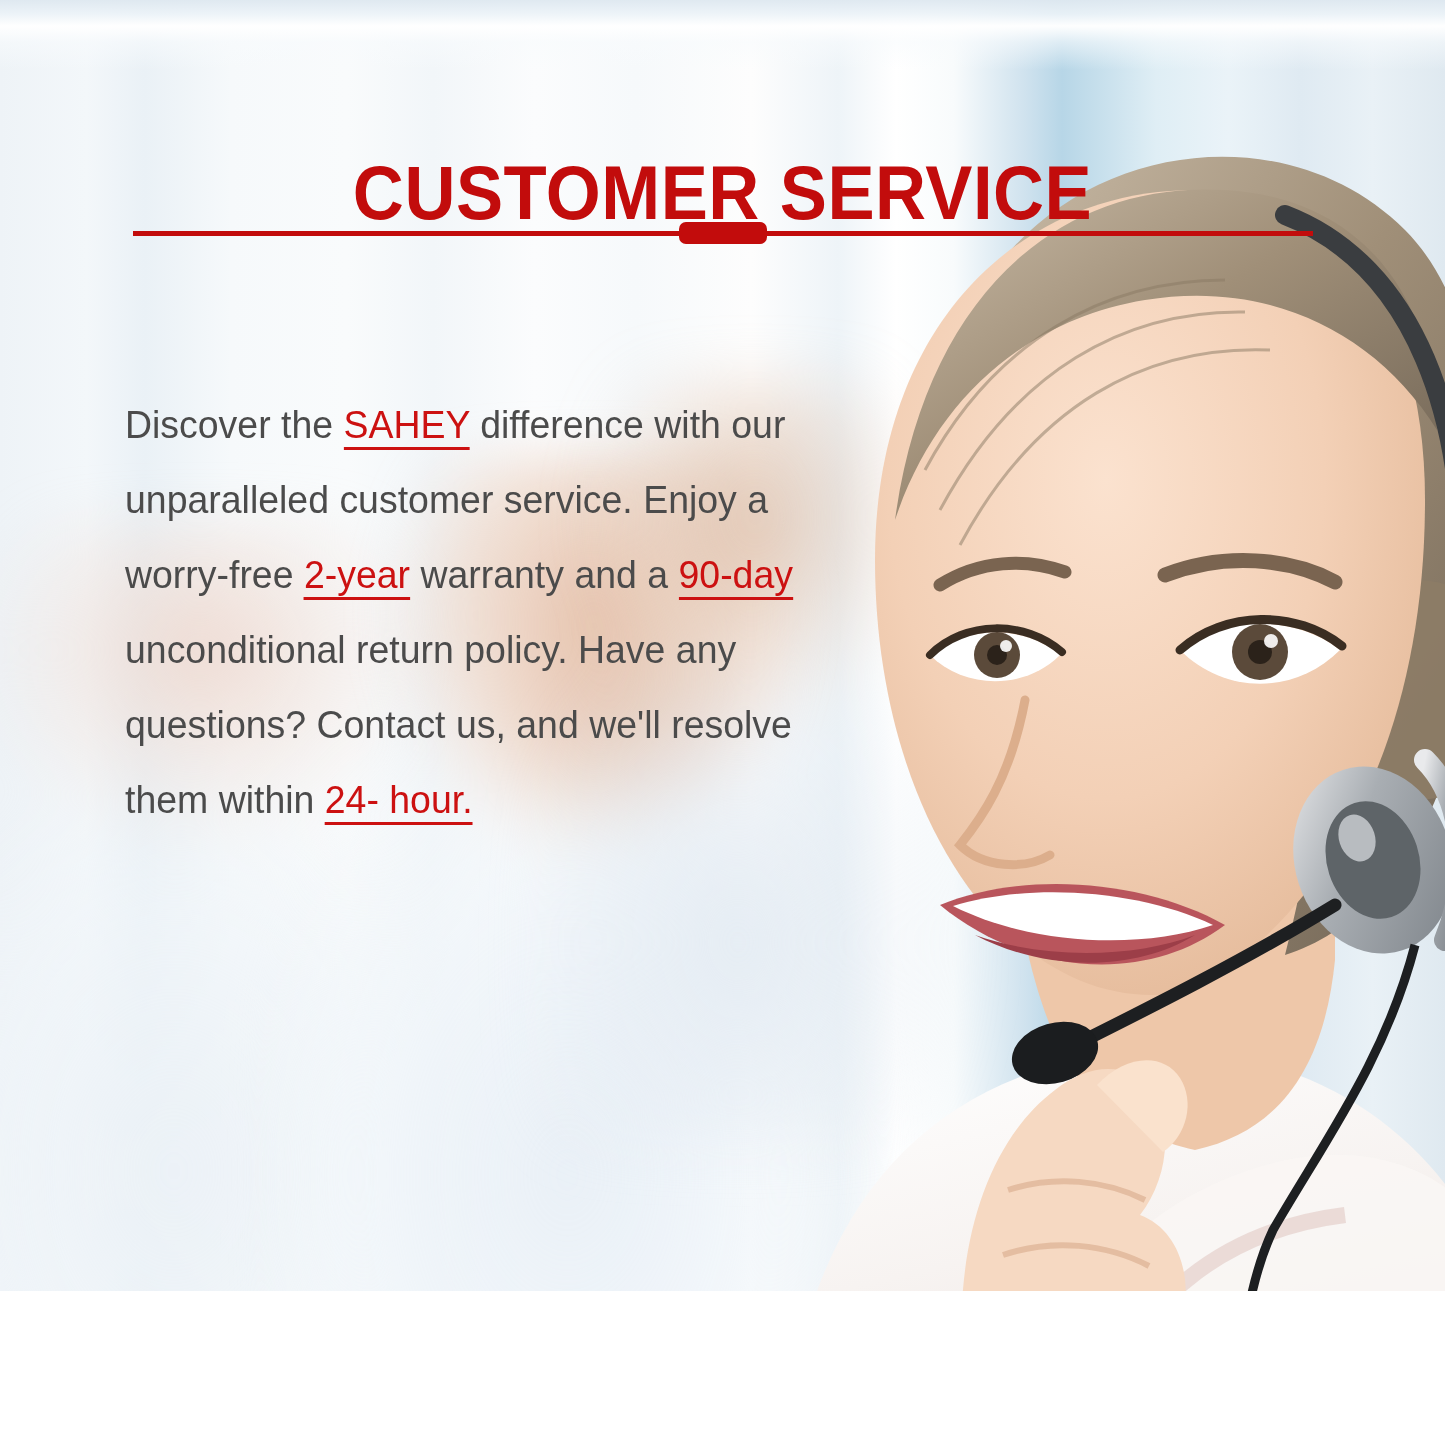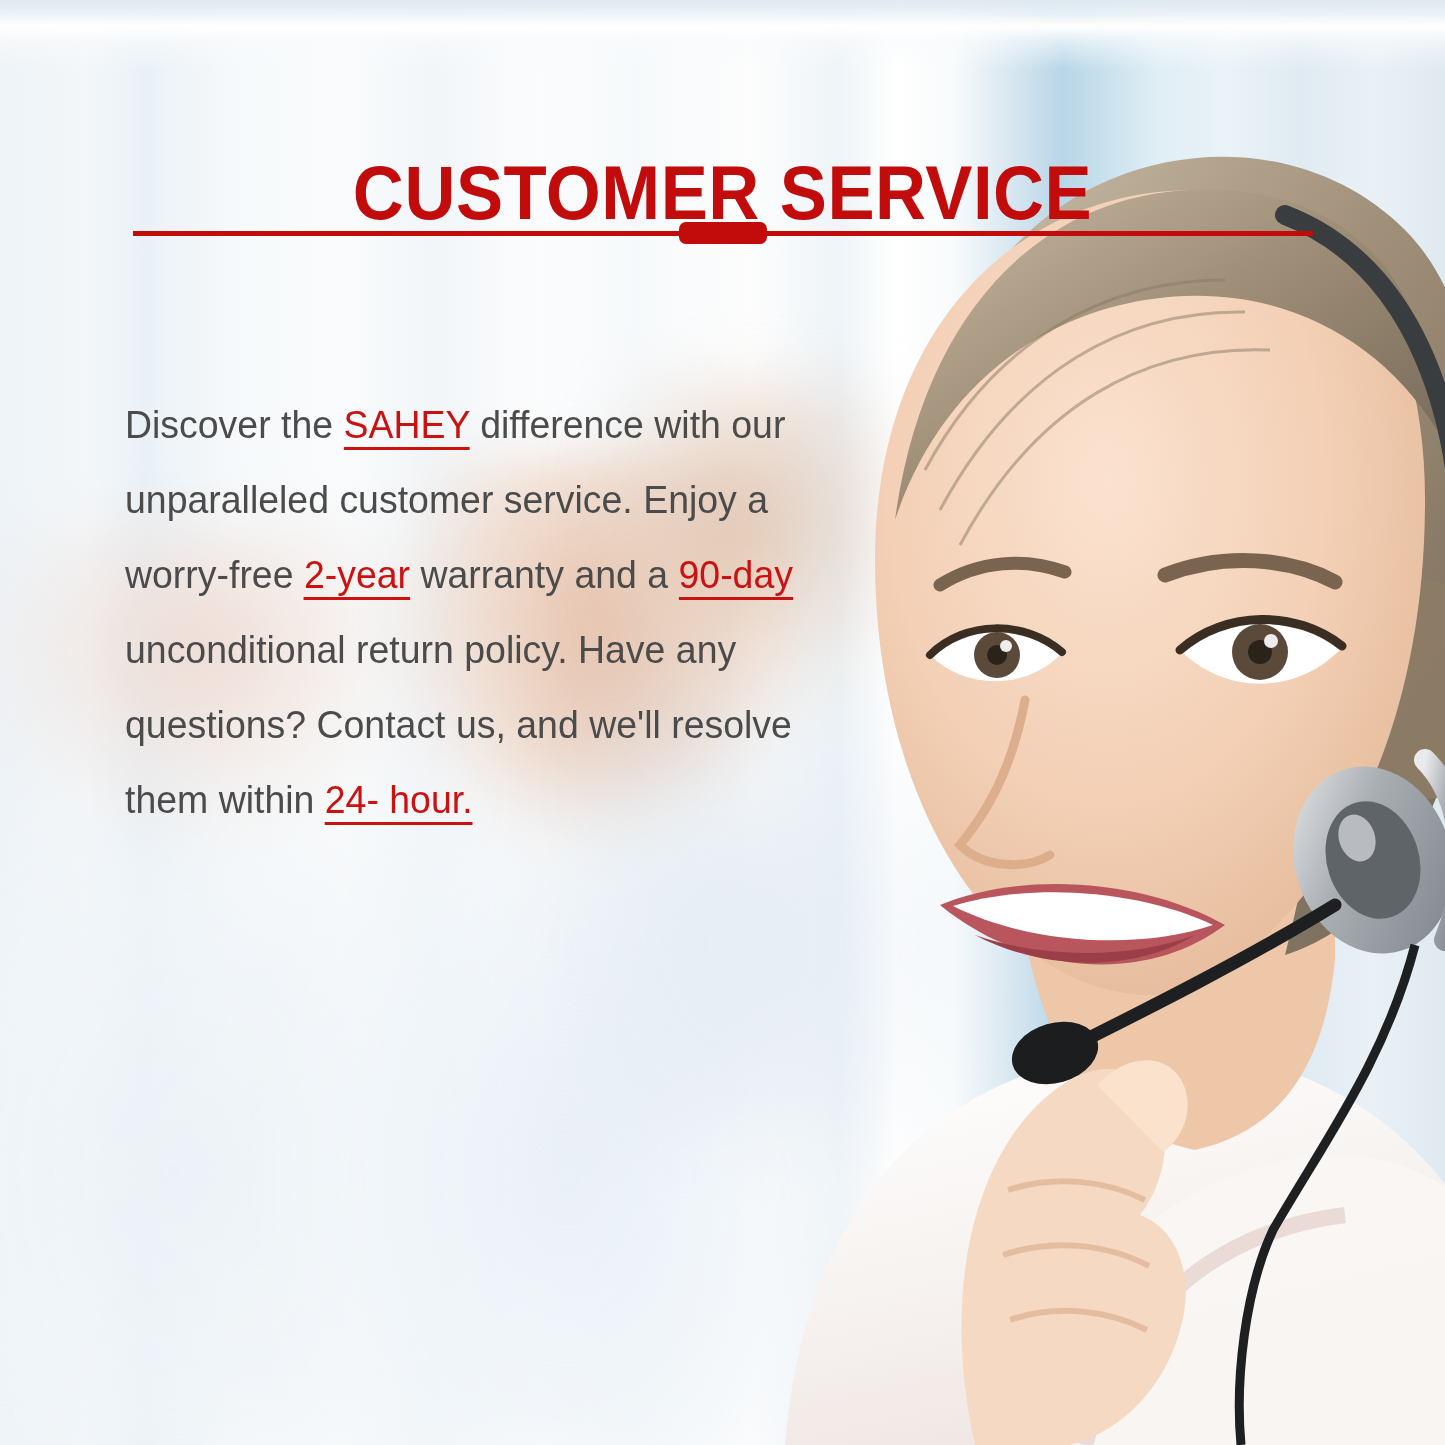"CUSTOMER SERVICE" .banner { height: 1445px -> 1291px }
